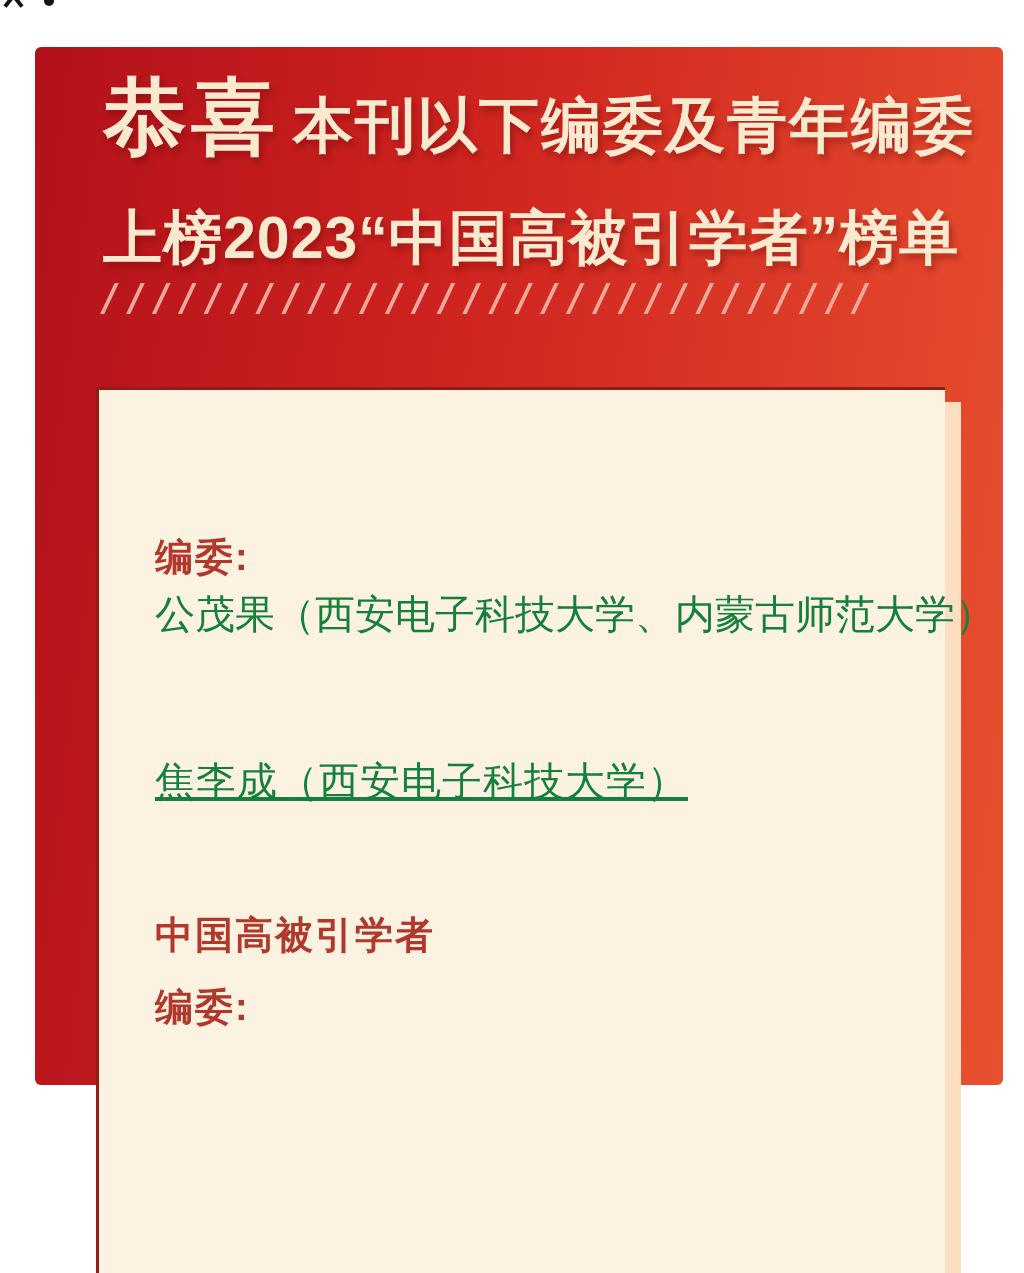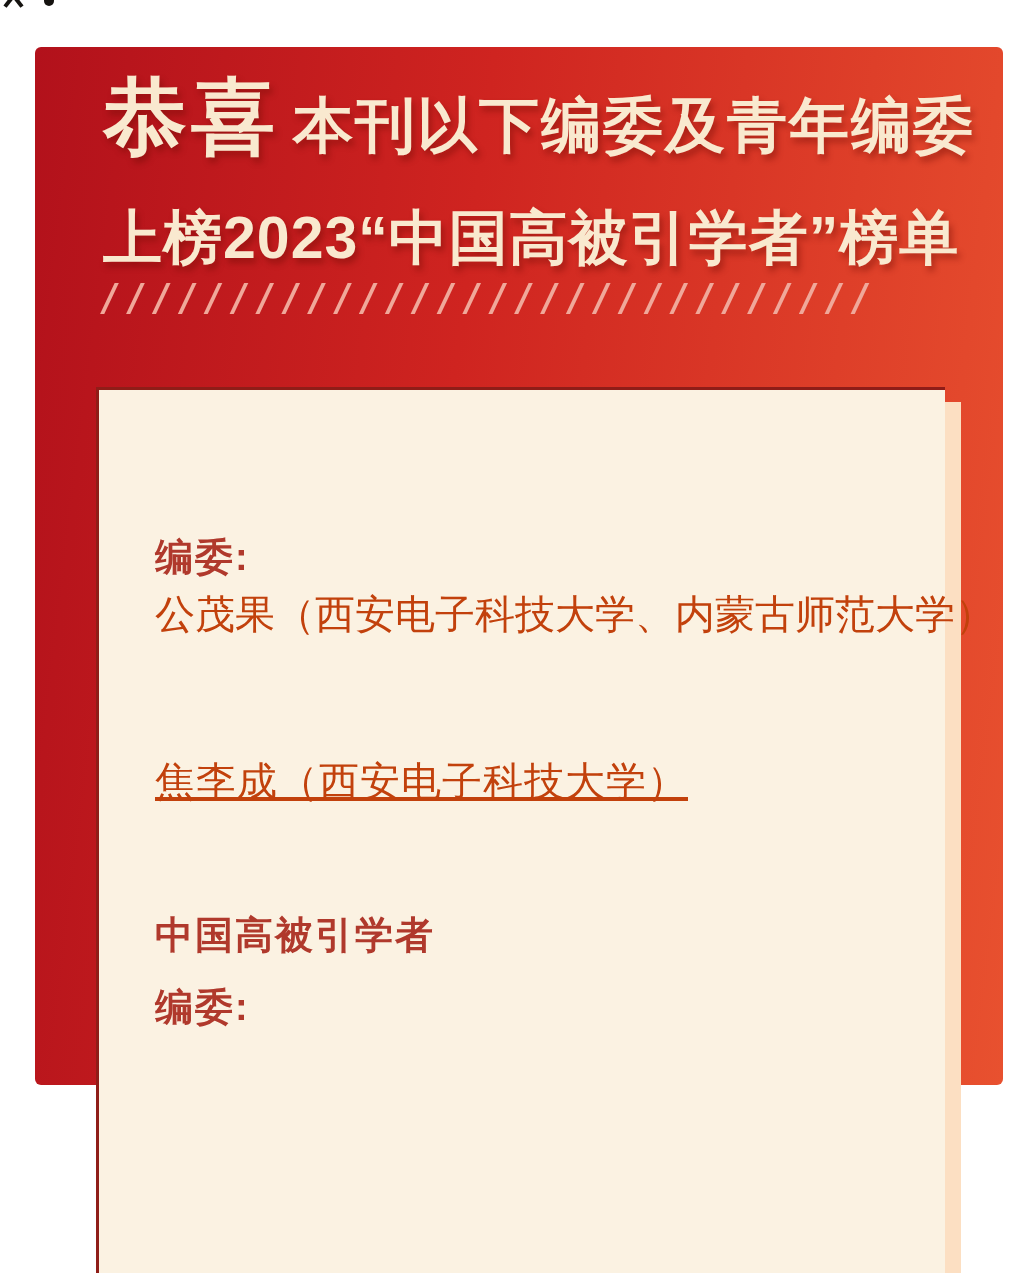"公茂果（西安电子科技大学、内蒙古师范大学）" .member { color: #c2410c -> #15803d }
